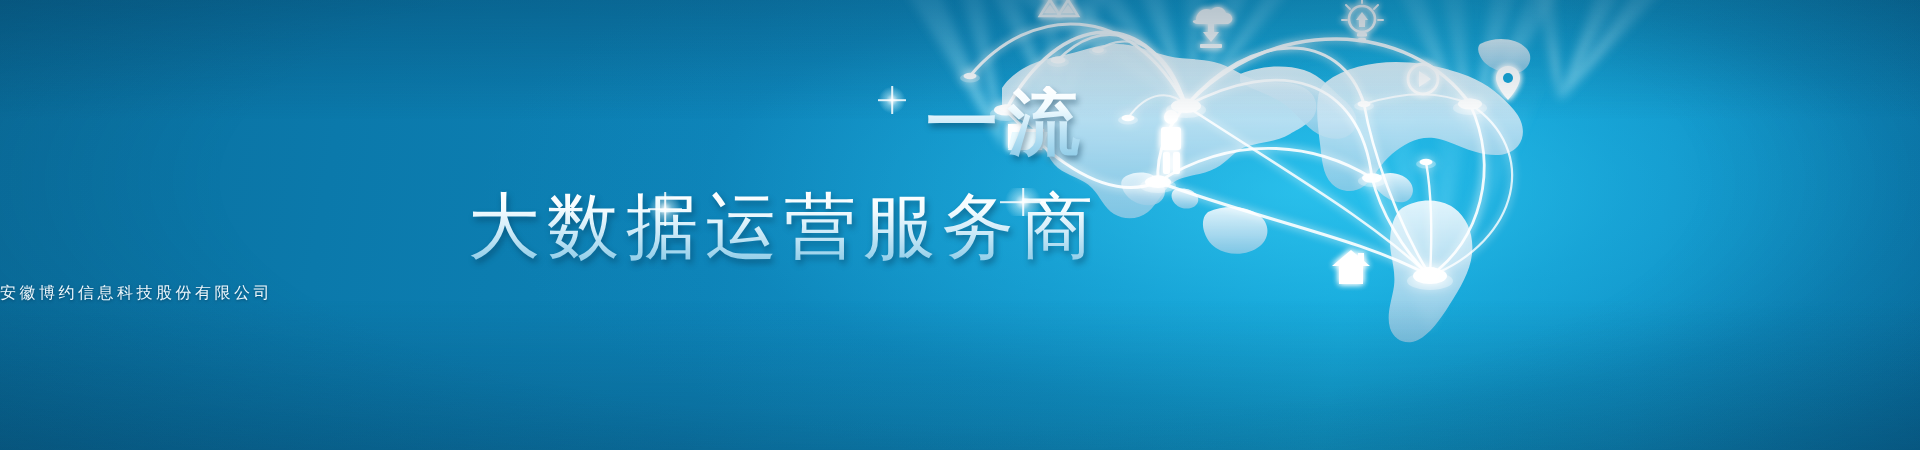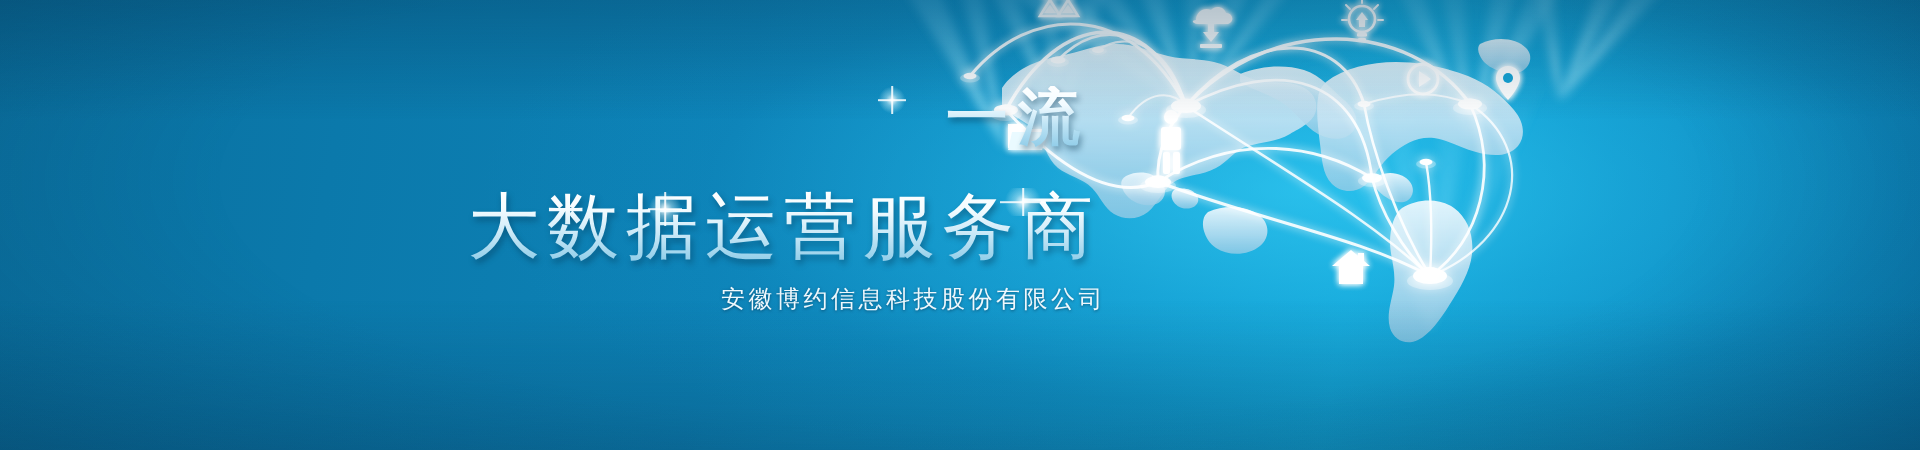"一流" .head-line1 { font-size: 62px -> 72px }
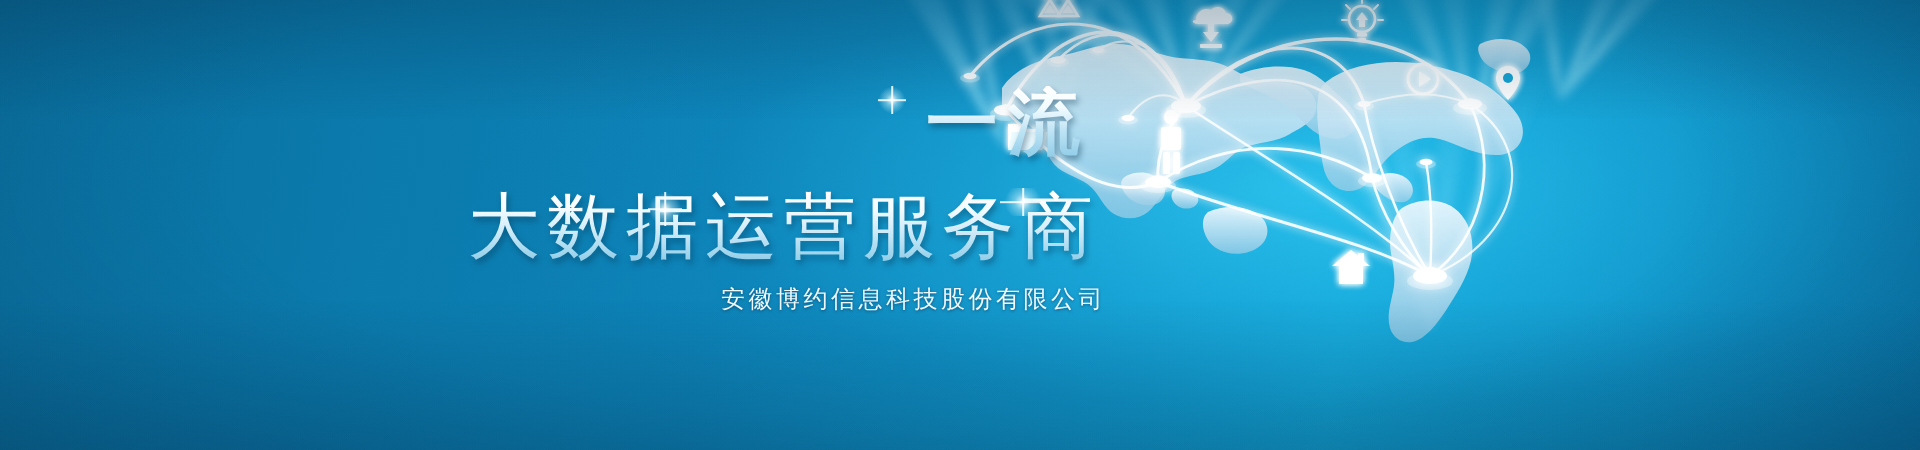"安徽博约信息科技股份有限公司" .subtitle { font-size: 24px -> 16px; text-align: right -> none }
